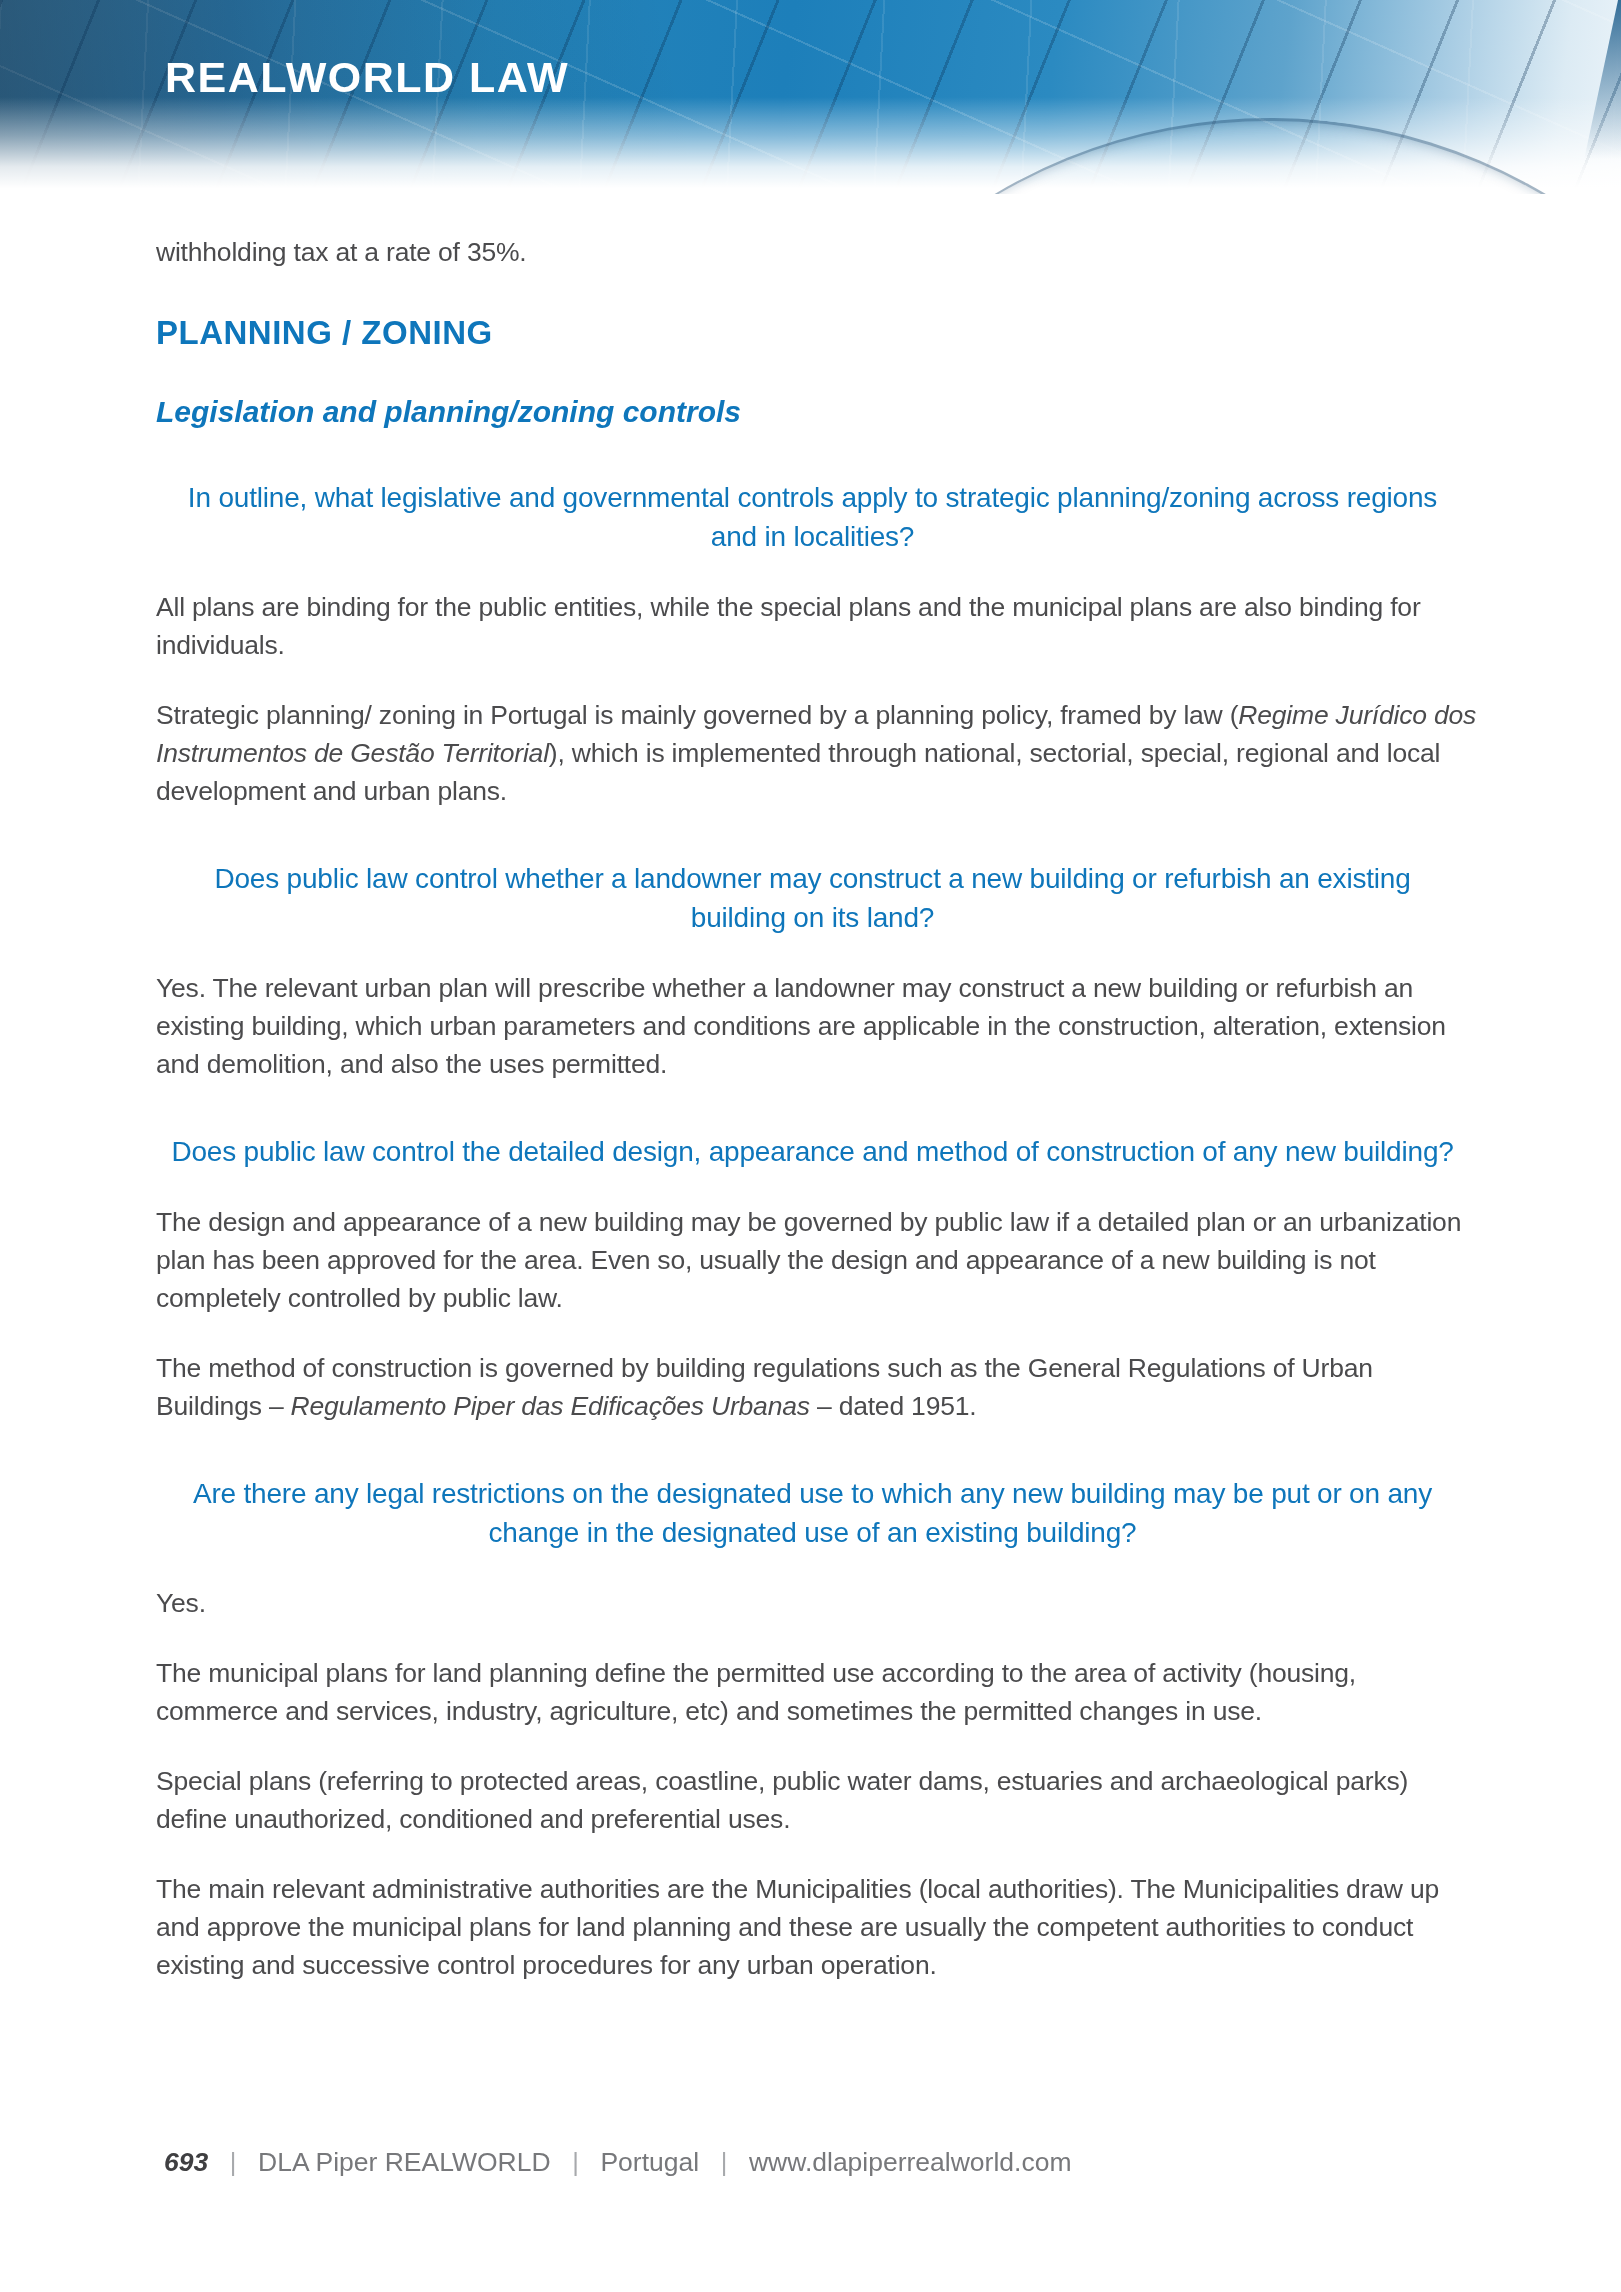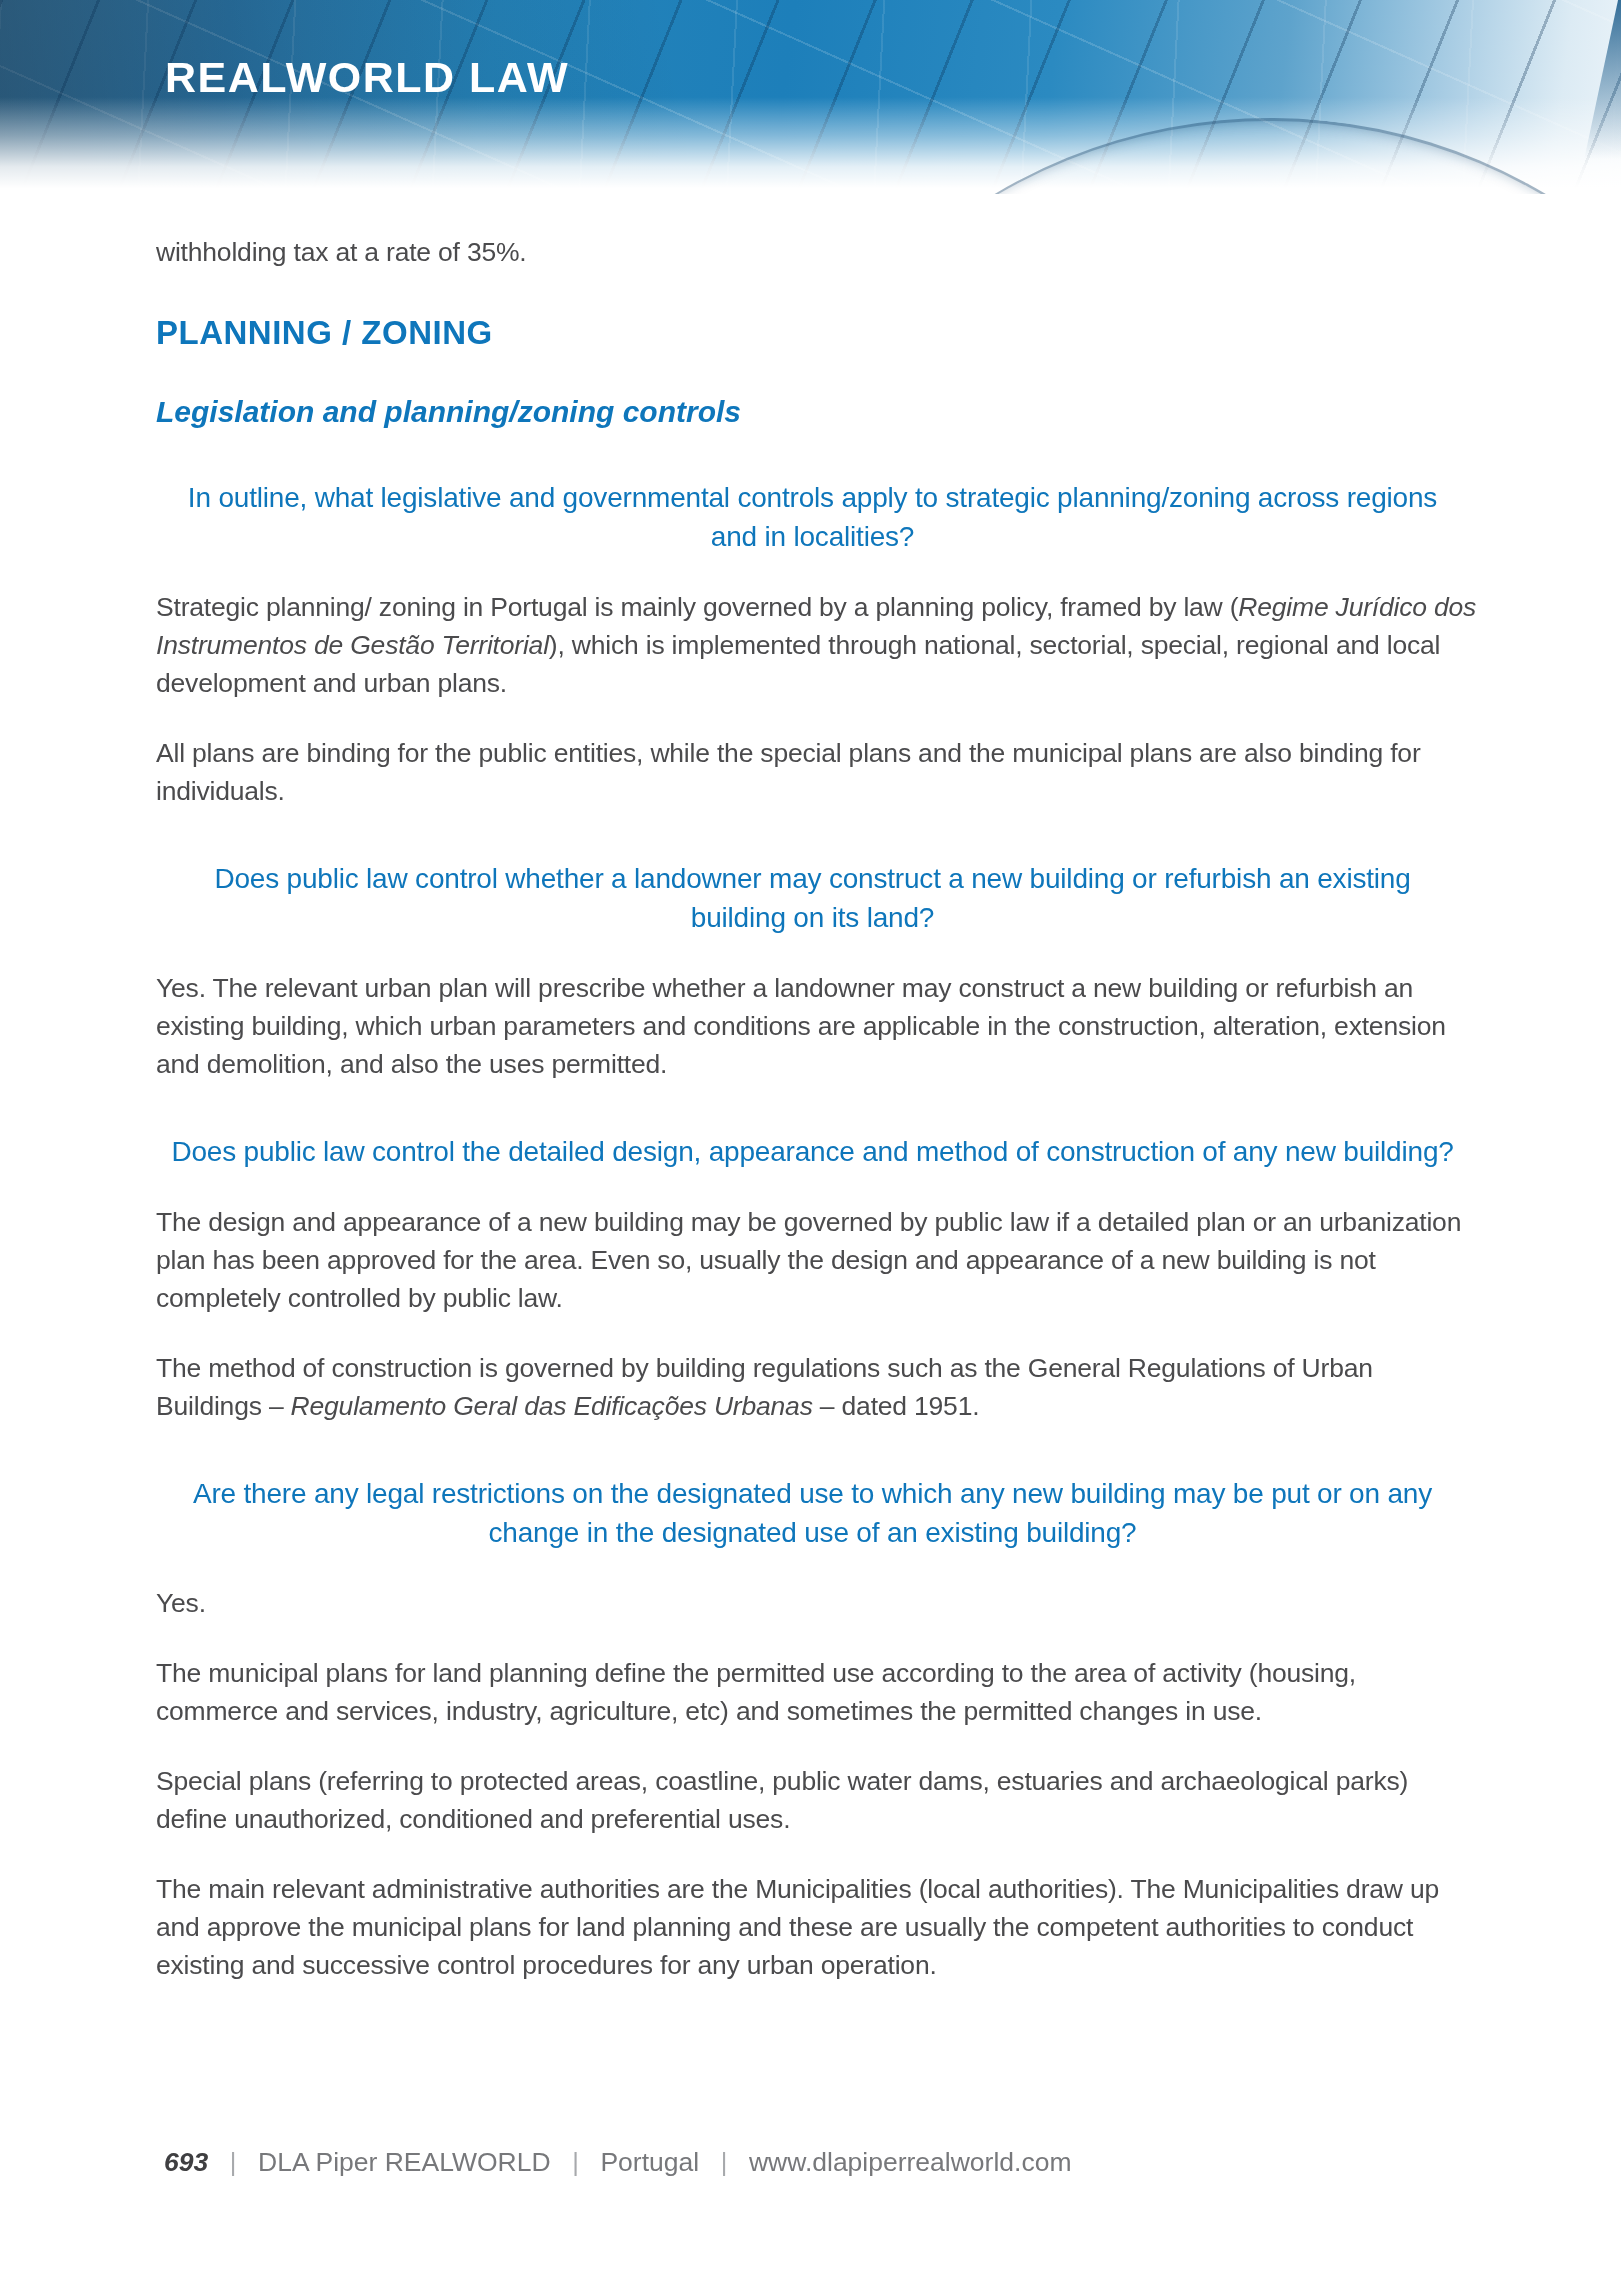"Strategic planning/ zoning in Portugal" p.body-par { order: before "All plans are binding for" -> after "All plans are binding for" }
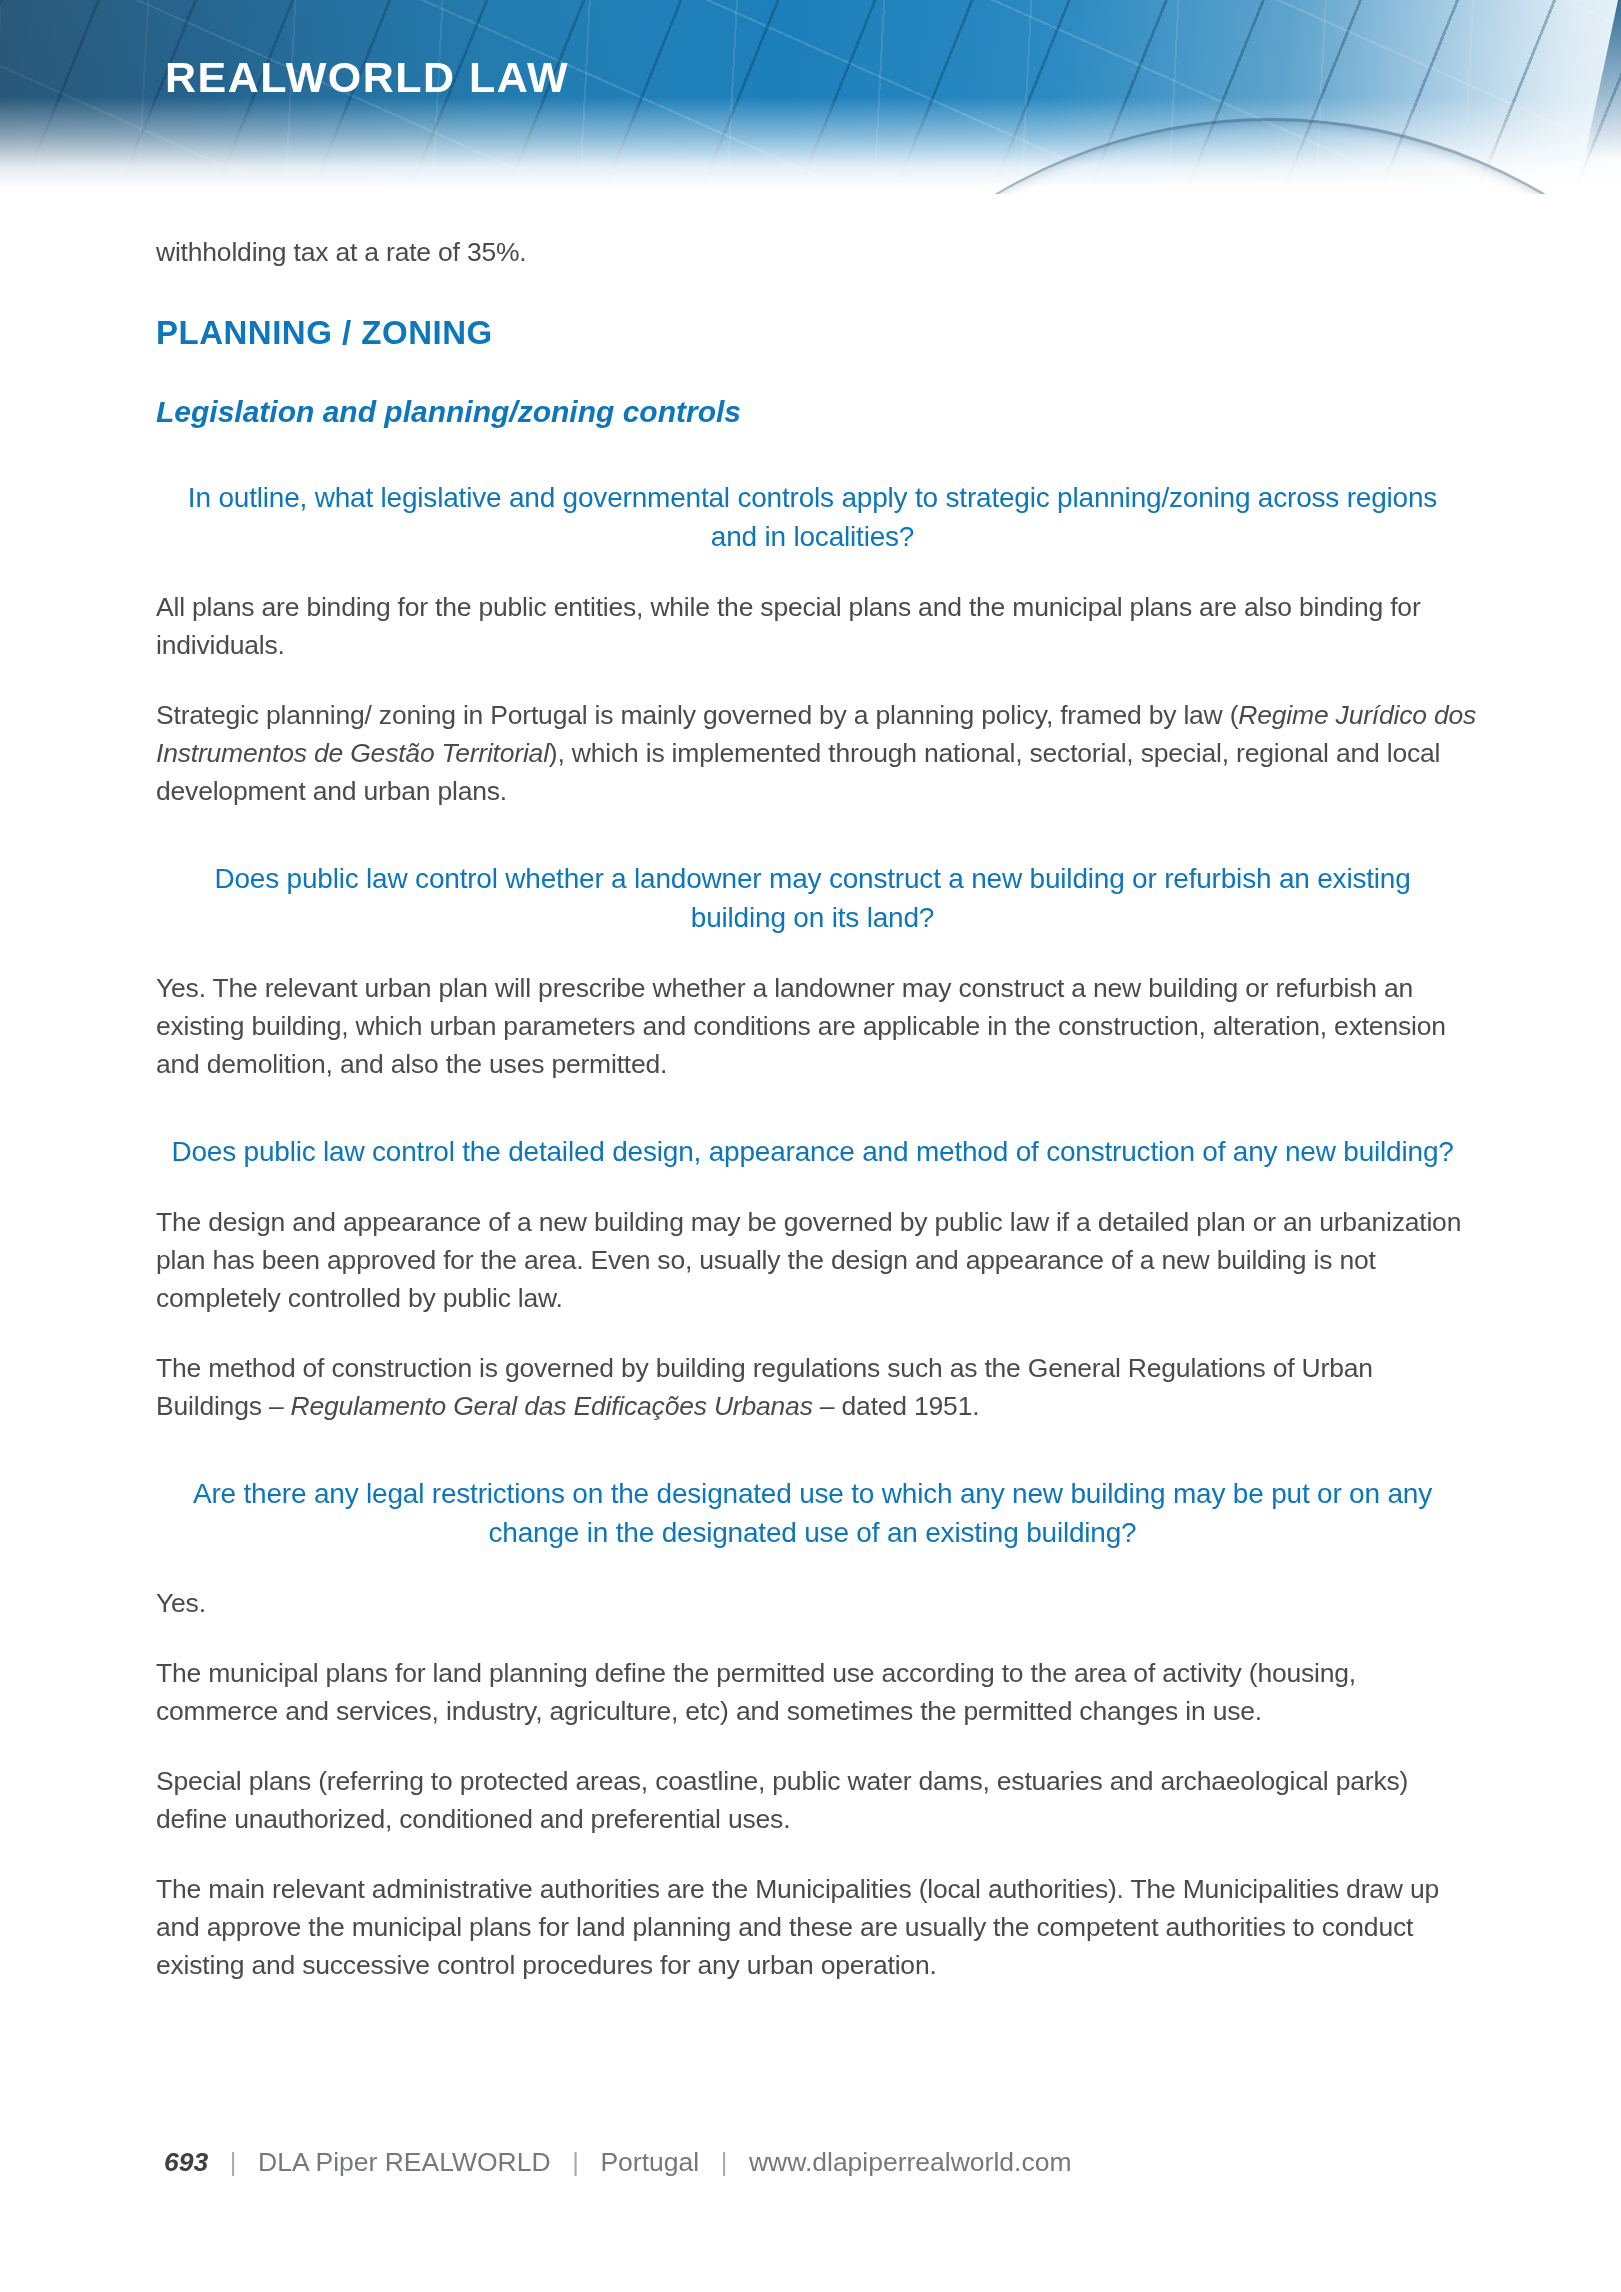"Regulamento Geral das Edificações" span { text: Geral -> Piper }
